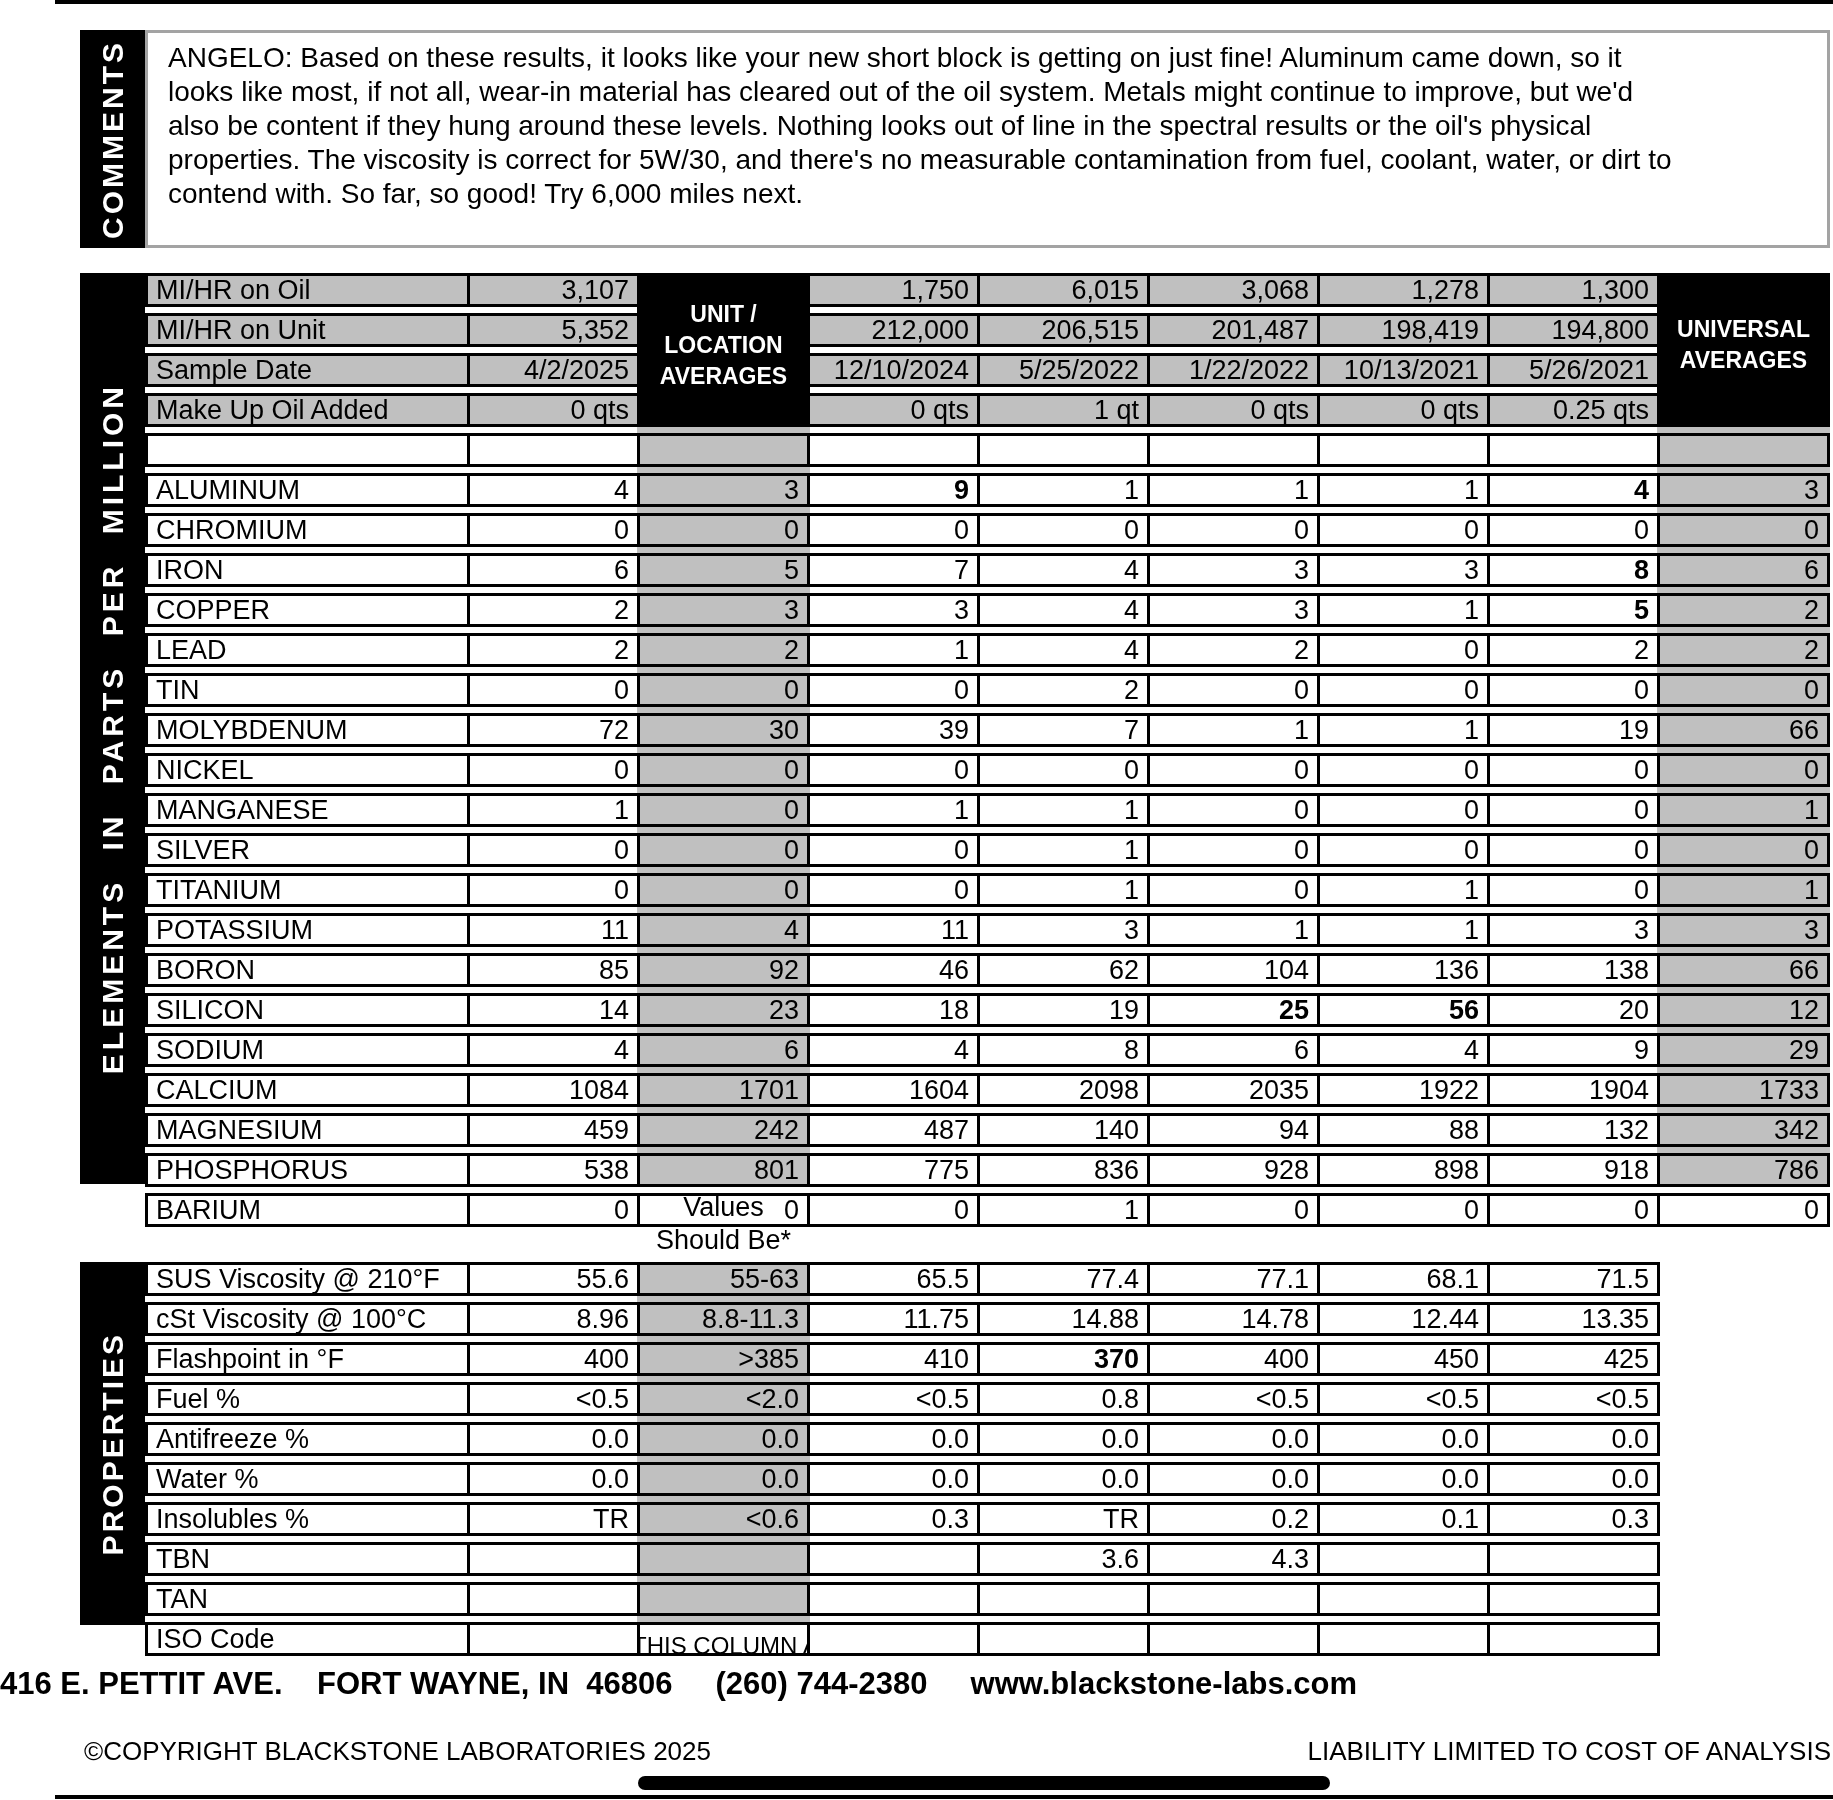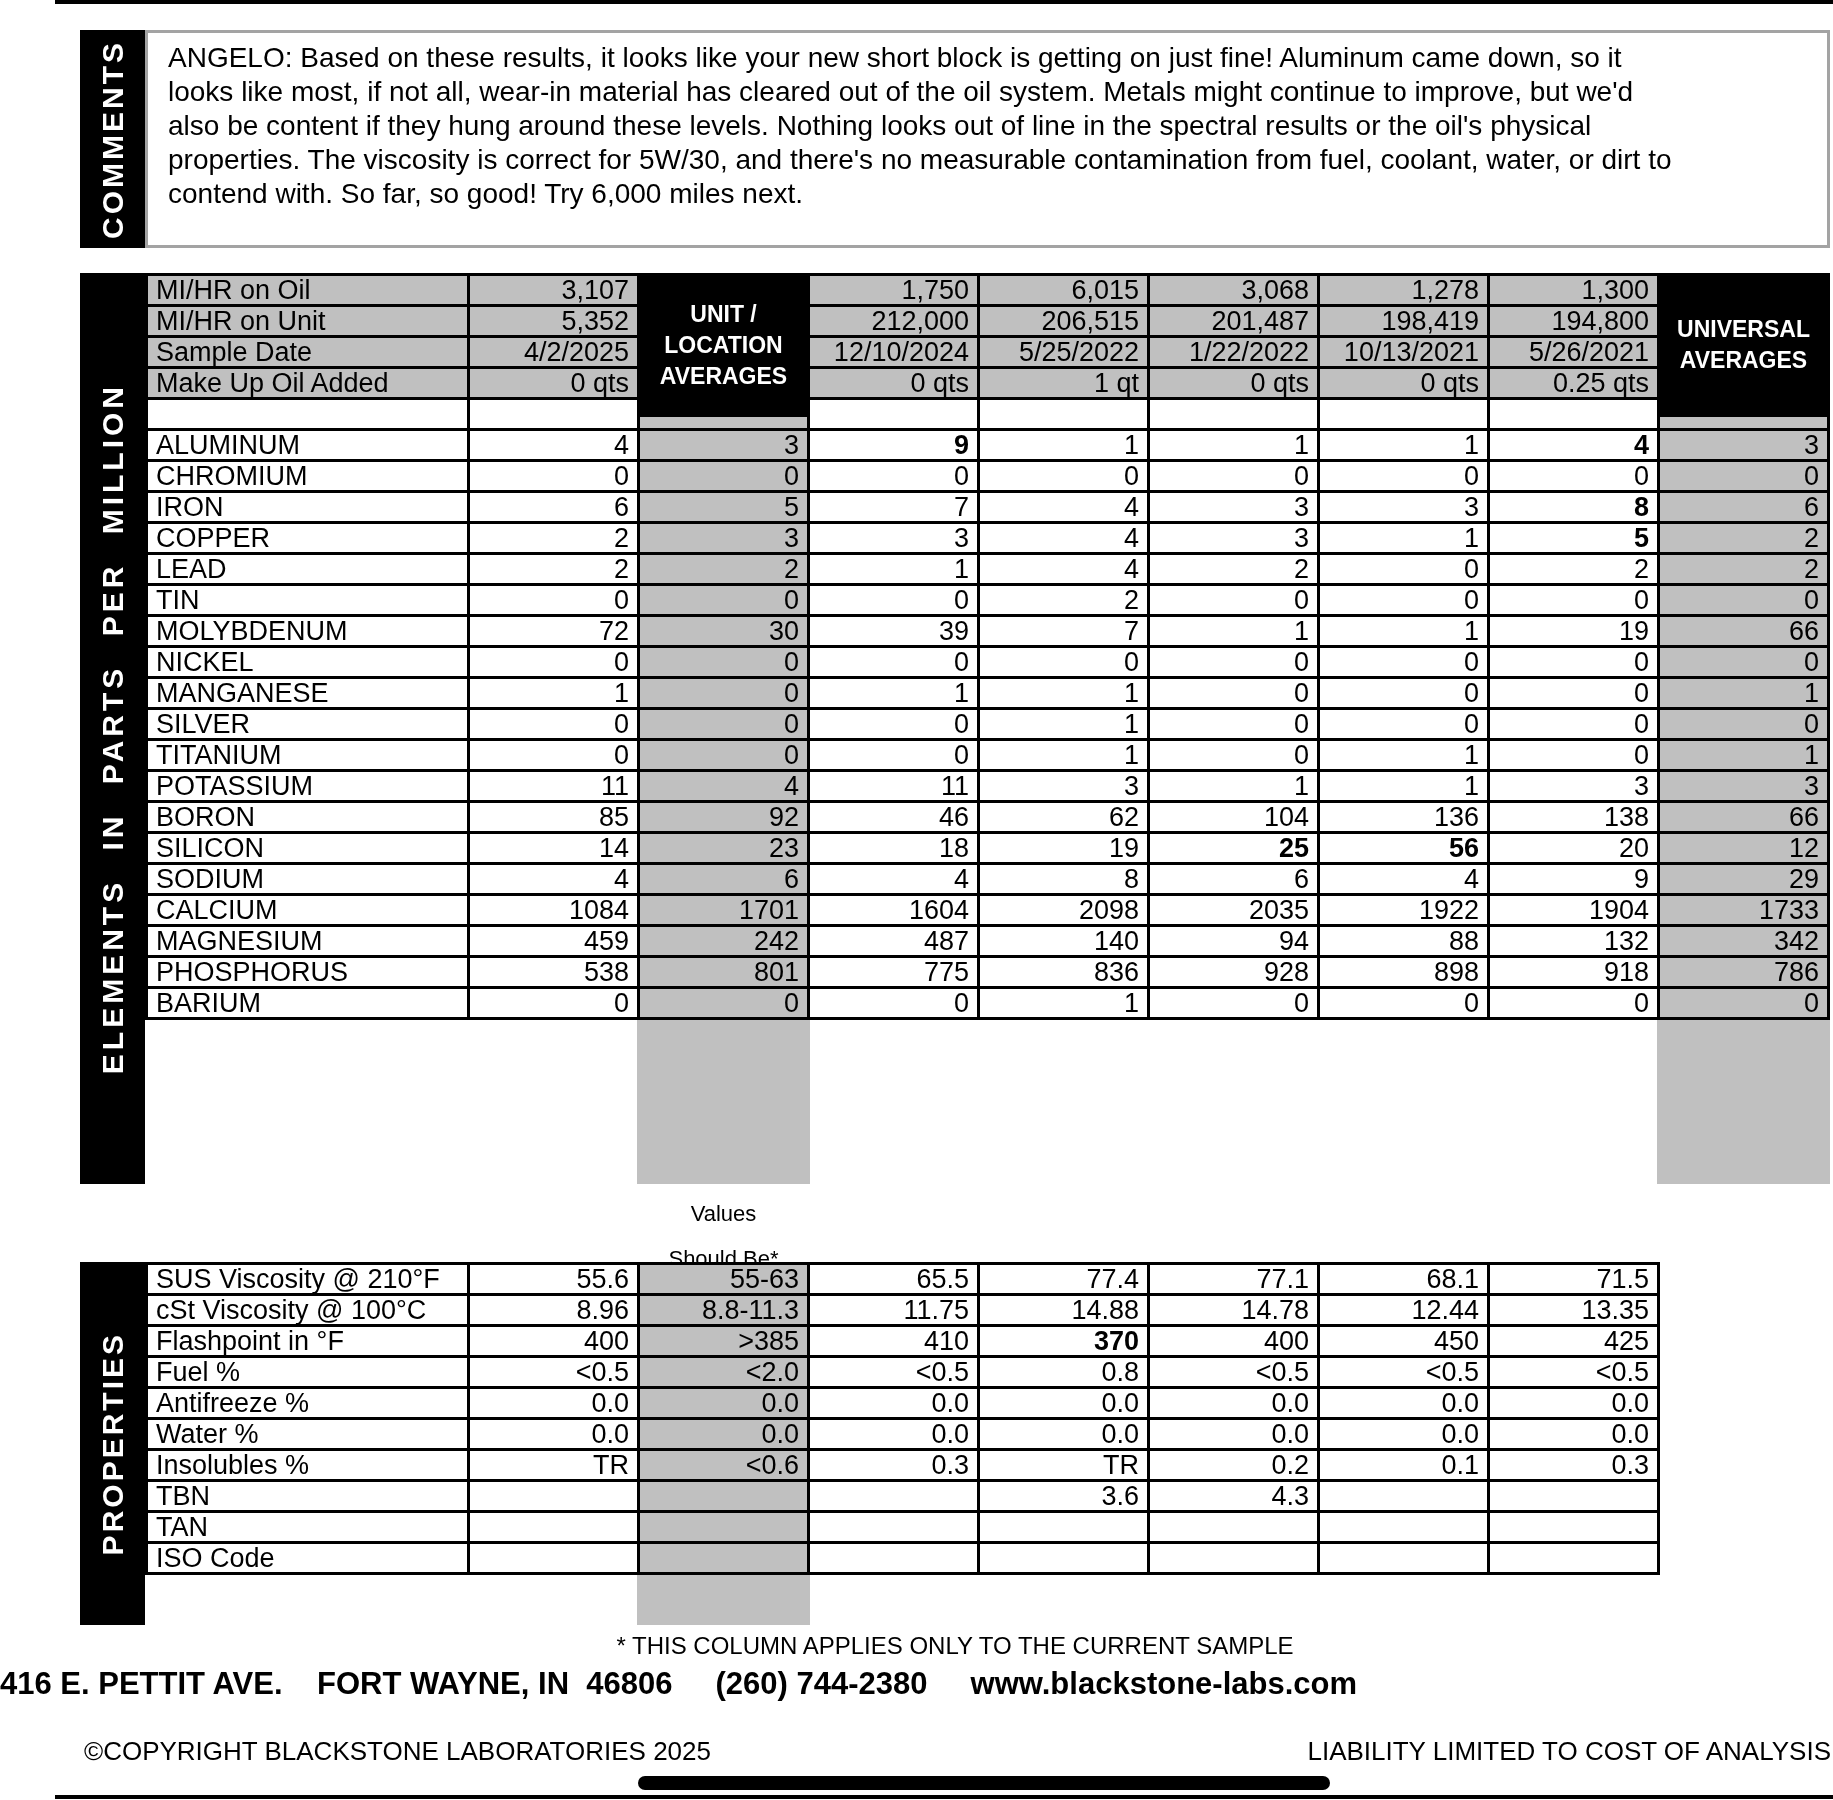"MI/HR on Oil" .trow { margin-bottom: 3px -> 12px }
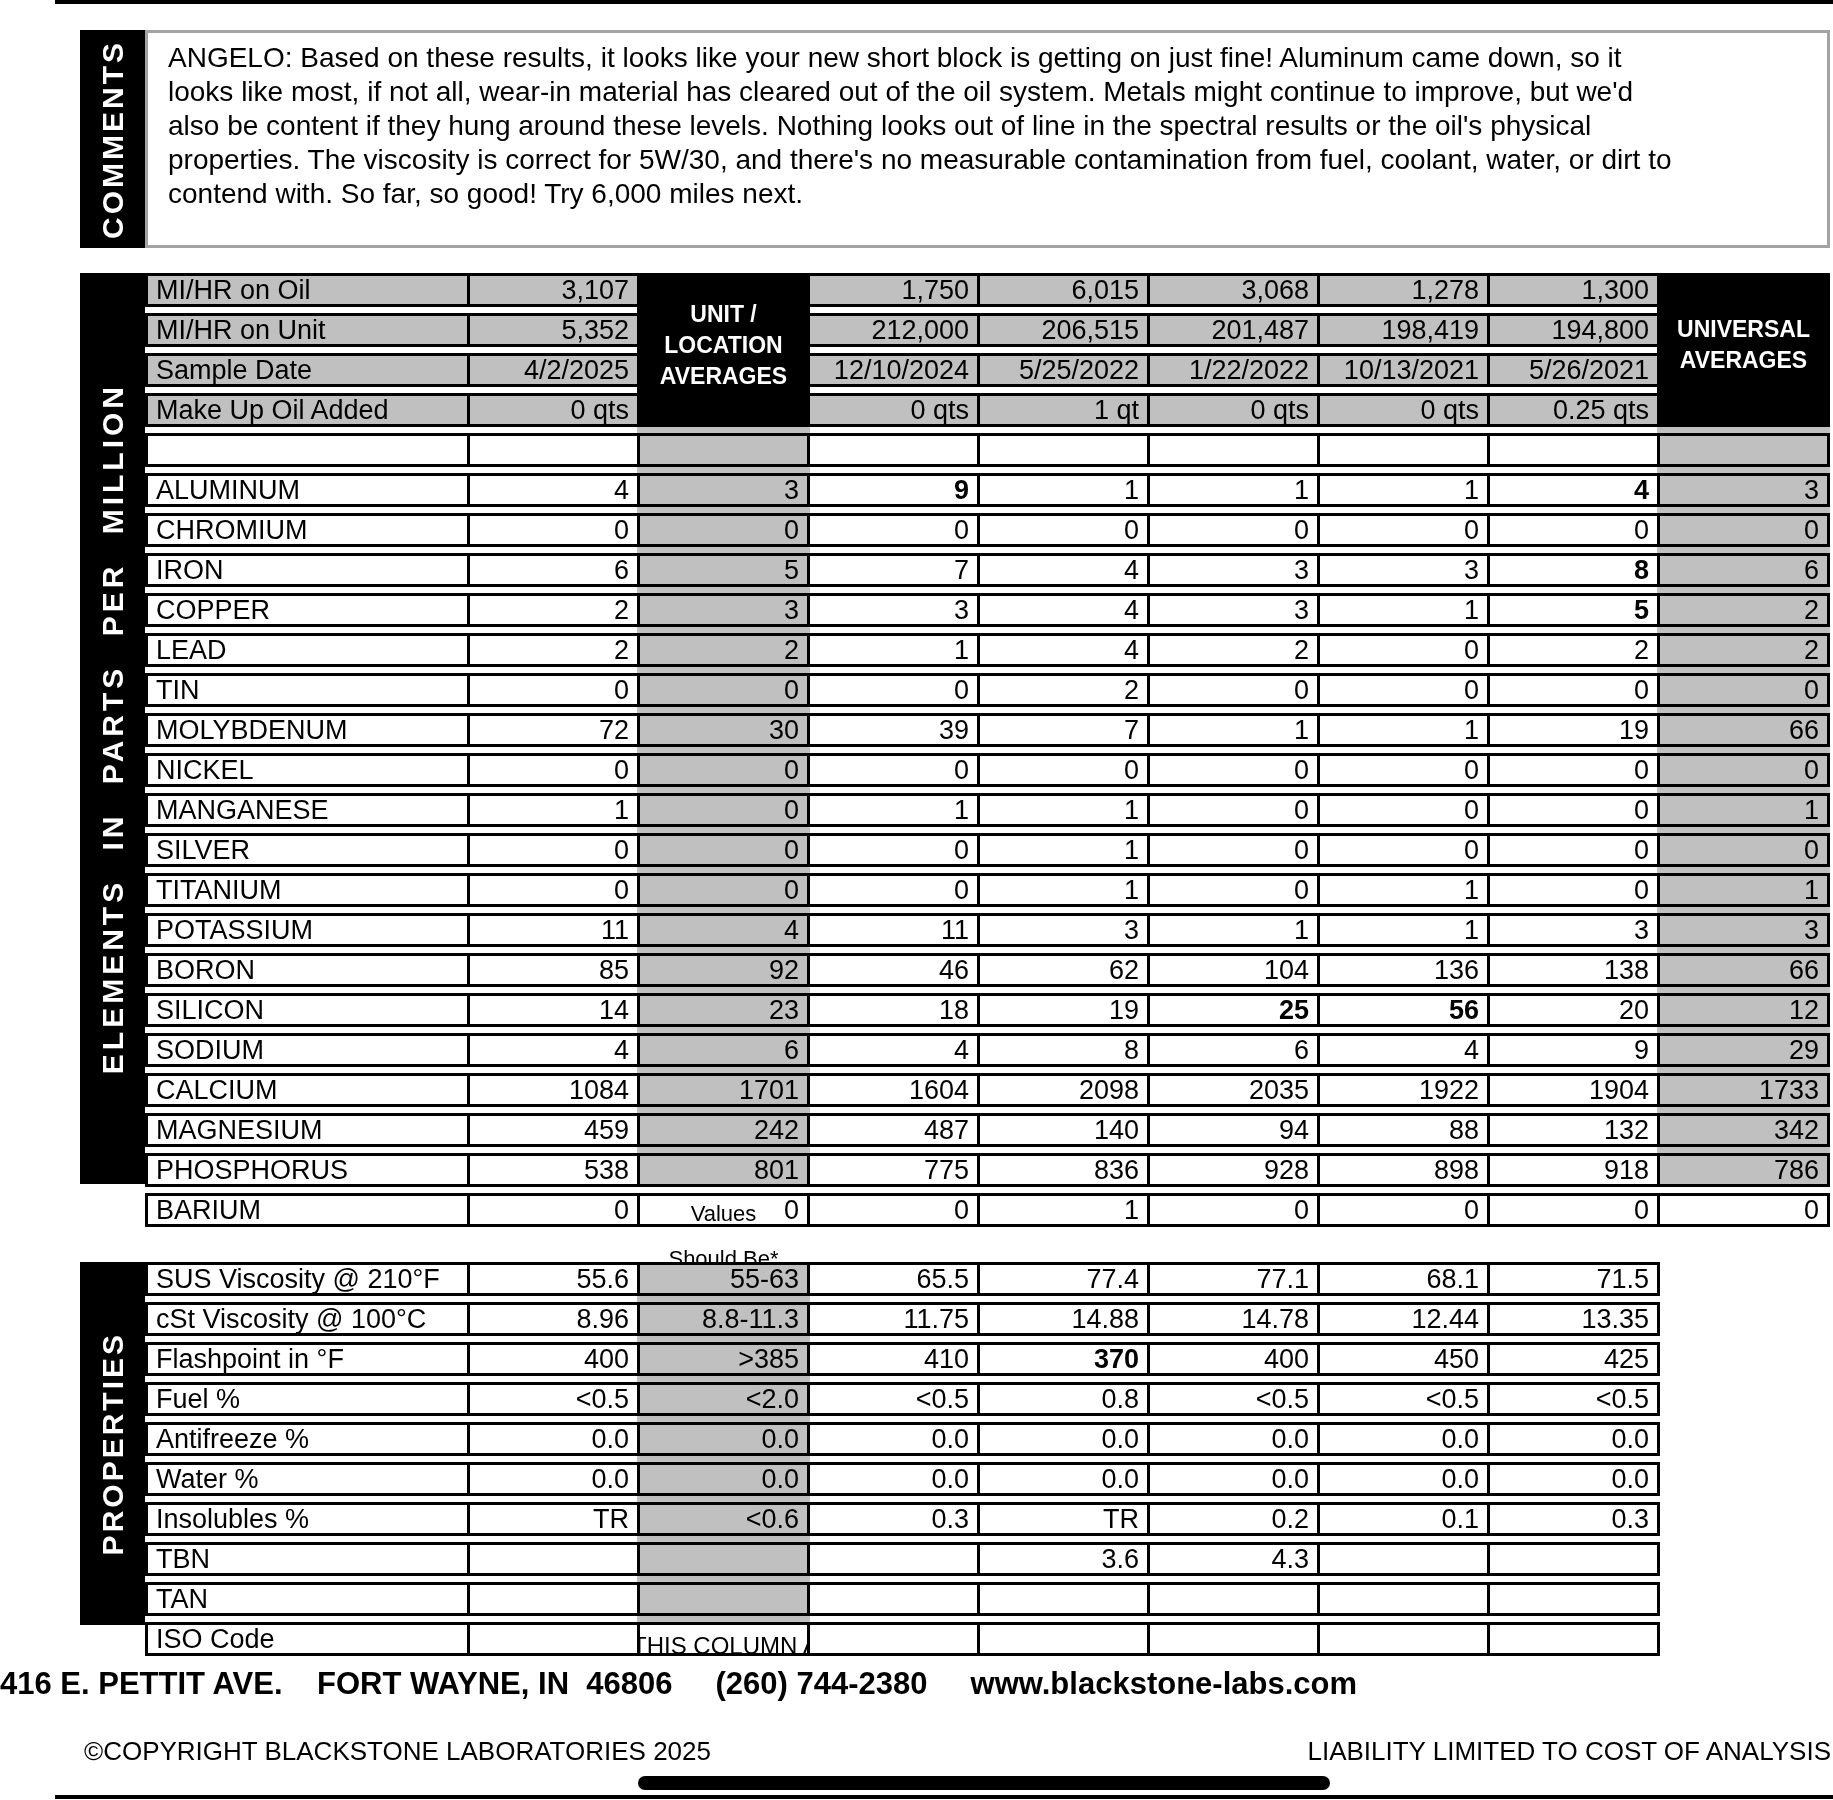"Values" .vsb { font-size: 22px -> 27px; line-height: 45px -> 33px }
